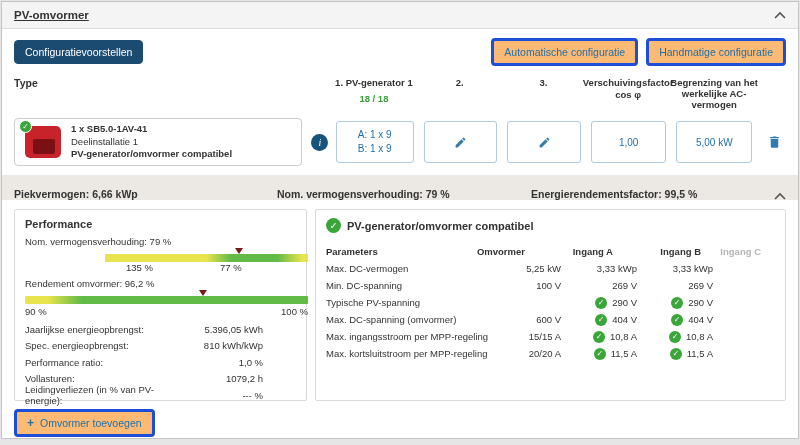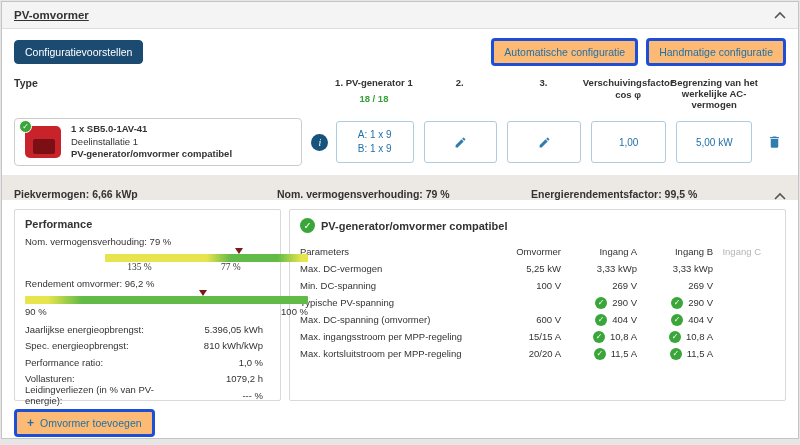"Performance" .card-perf { width: 267px -> 293px }
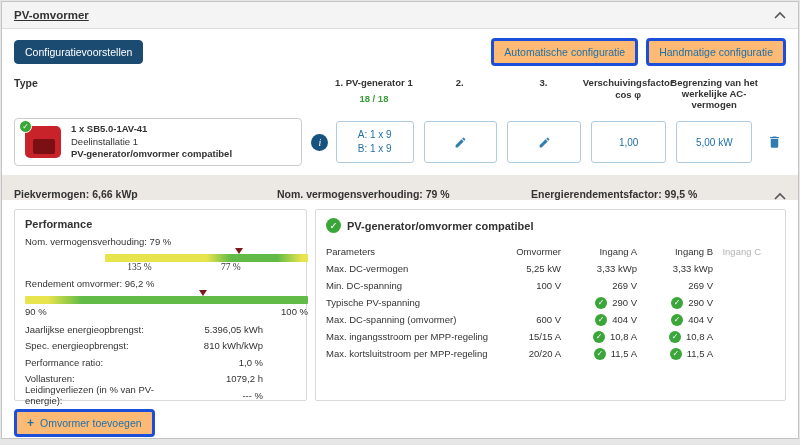"Parameters" .trow-head { font-weight: normal -> bold; gap: none -> 12px }
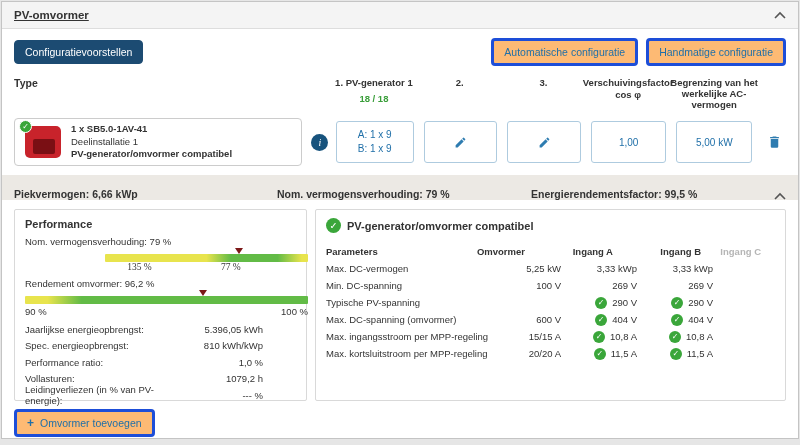"135 %" .bar1wrap { font-family: Liberation Serif, serif -> none }
